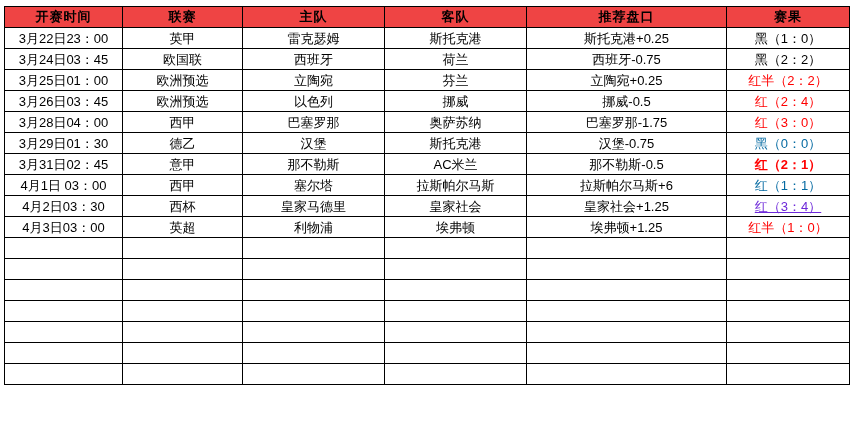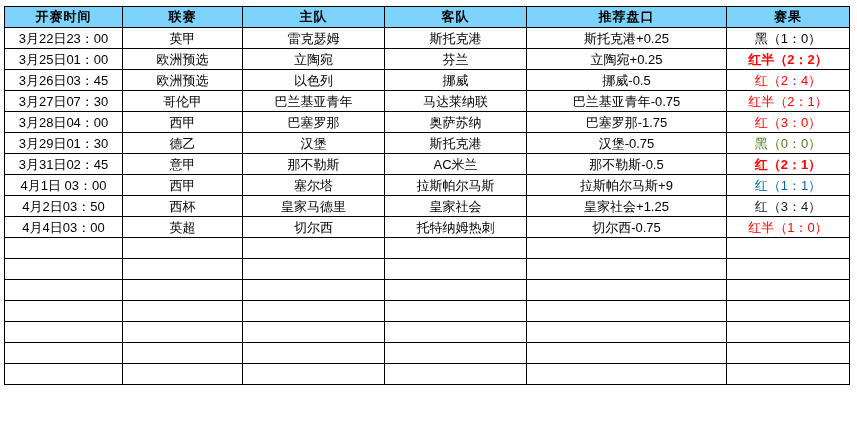"开赛时间" table.grid thead th { background: #7dd3fc -> #ef4444 }
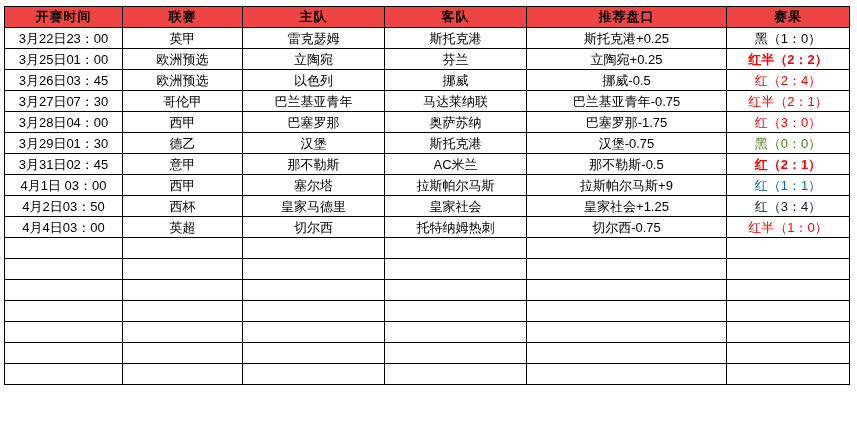"3月24日03：45" tr { html: none -> <tr> <td> <span>3月24日03：45</span> </td> <td> <span>欧国联</span> </td> <td> <span>西班牙</span> </td> <td> <span>荷兰</span> </td> <td> <span>西班牙-0.75</span> </td> <td> <span>黑（2：2）</span> </td> </tr> }
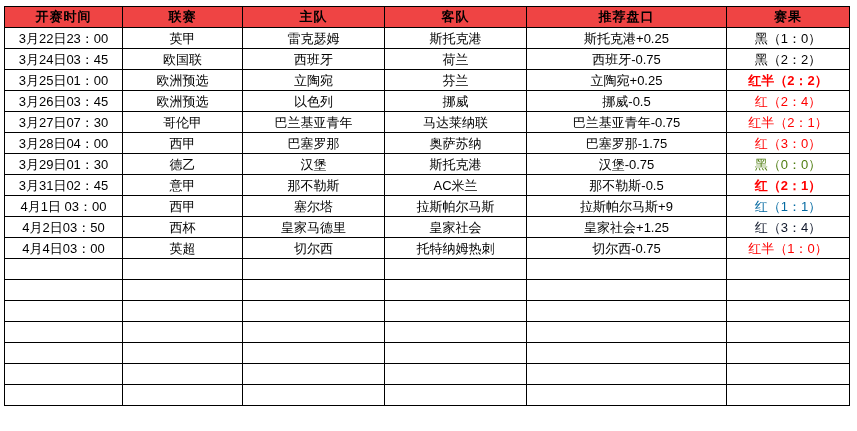"红半（2：2）" td { font-weight: bold -> none }
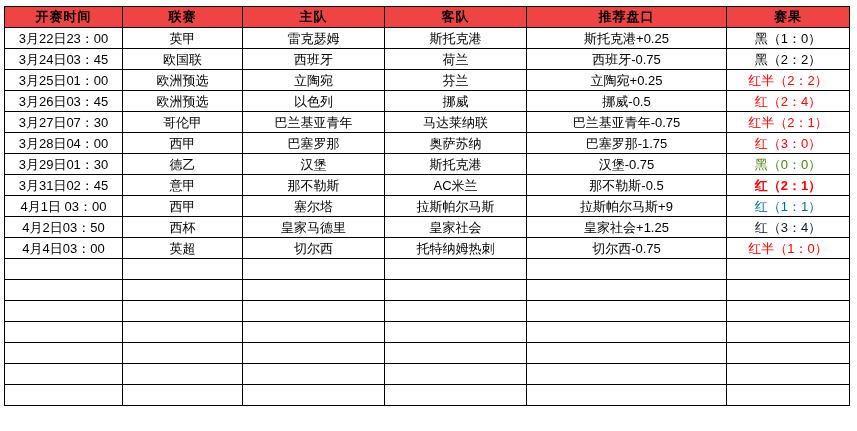"3月27日07：30" tr { html: <tr> <td> <span>3月27日07：30</span> </td> <td> <span>哥伦甲</span> </td> <td> <span>巴兰基亚青年</span> </td> <td> <span>马达莱纳联</span> </td> <td> <span>巴兰基亚青年-0.75</span> </td> <td> <span>红半（2：1）</span> </td> </tr> -> none }
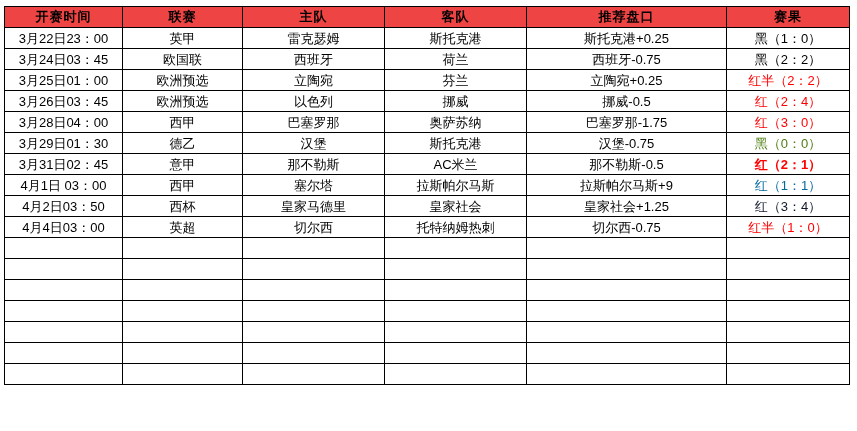"黑（0：0）" td { color: #4d7c0f -> #0369a1 }
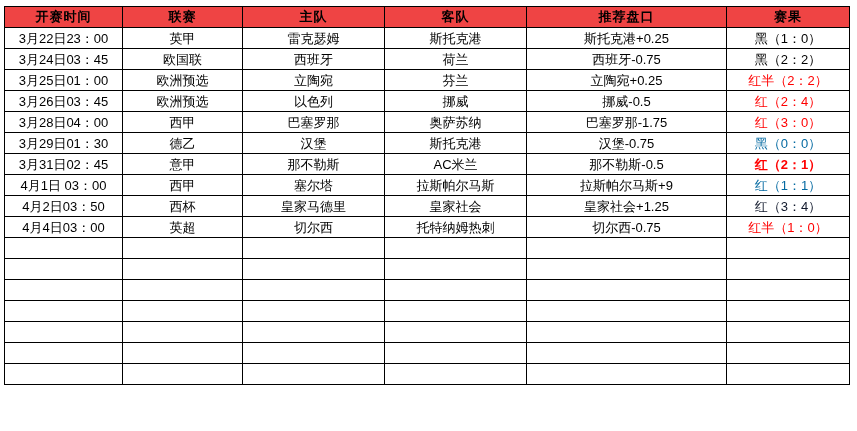"拉斯帕尔马斯+9" span.cellpad { text: +9 -> +6 }
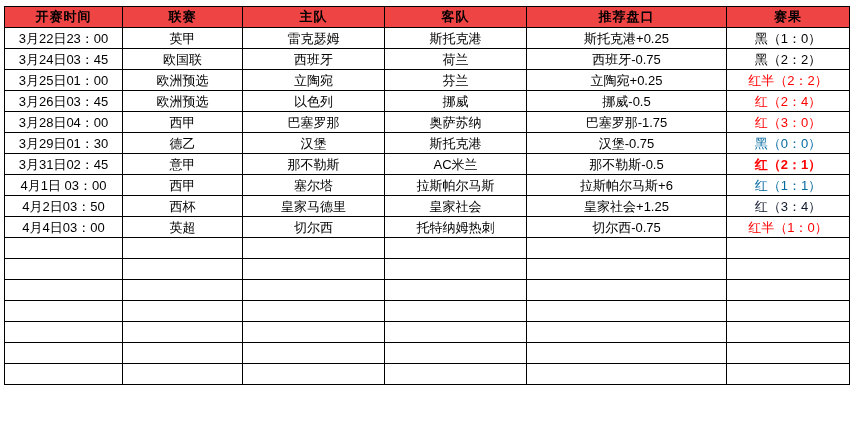"4月2日03：50" span.cellpad { text: 50 -> 30 }
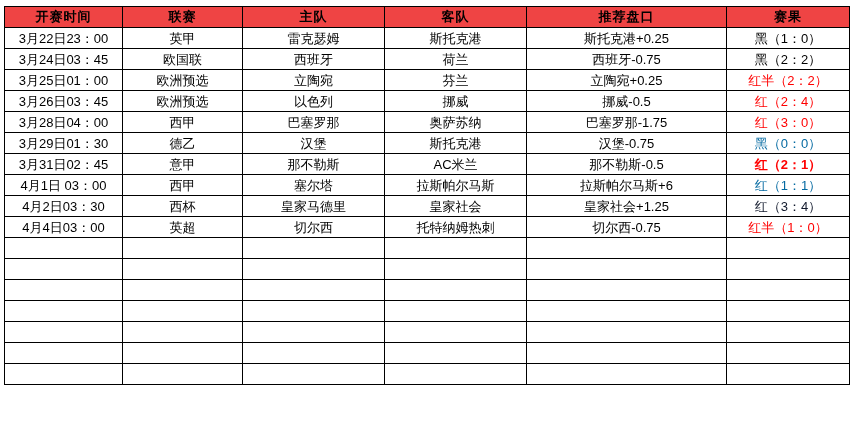"红（3：4）" td { color: #0f172a -> #6d28d9; text-decoration: none -> underline }
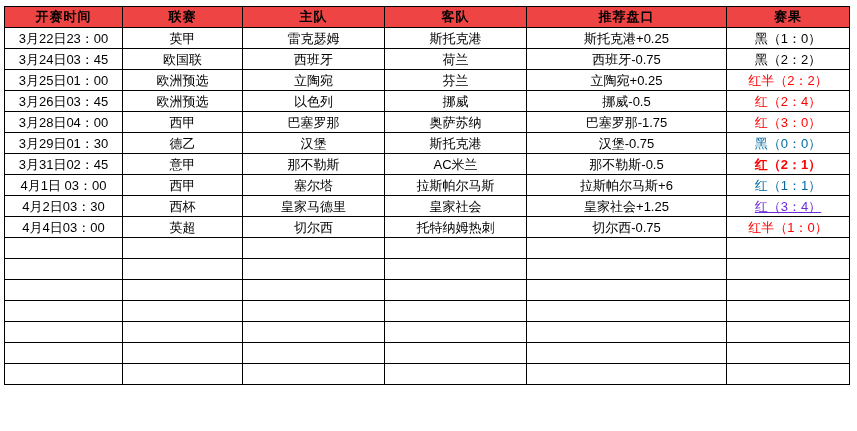"4月3日03：00" tr { html: none -> <tr> <td> <span>4月3日03：00</span> </td> <td> <span>英超</span> </td> <td> <span>利物浦</span> </td> <td> <span>埃弗顿</span> </td> <td> <span>埃弗顿+1.25</span> </td> <td> <span>红半（1：0）</span> </td> </tr> }
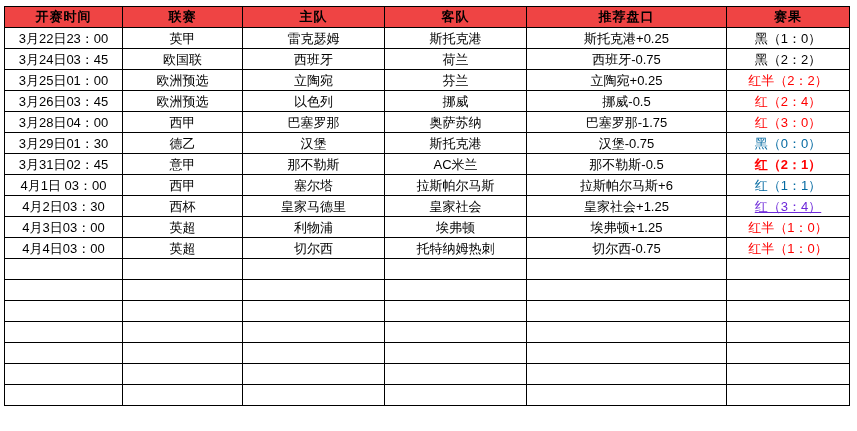"4月4日03：00" tr { html: <tr> <td> <span>4月4日03：00</span> </td> <td> <span>英超</span> </td> <td> <span>切尔西</span> </td> <td> <span>托特纳姆热刺</span> </td> <td> <span>切尔西-0.75</span> </td> <td> <span>红半（1：0）</span> </td> </tr> -> none }
